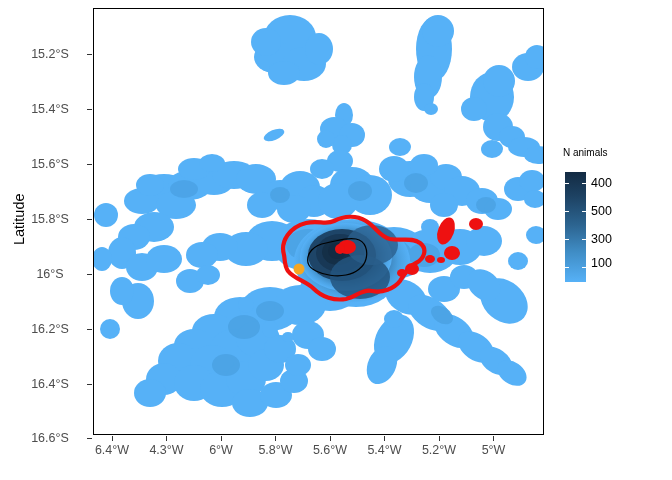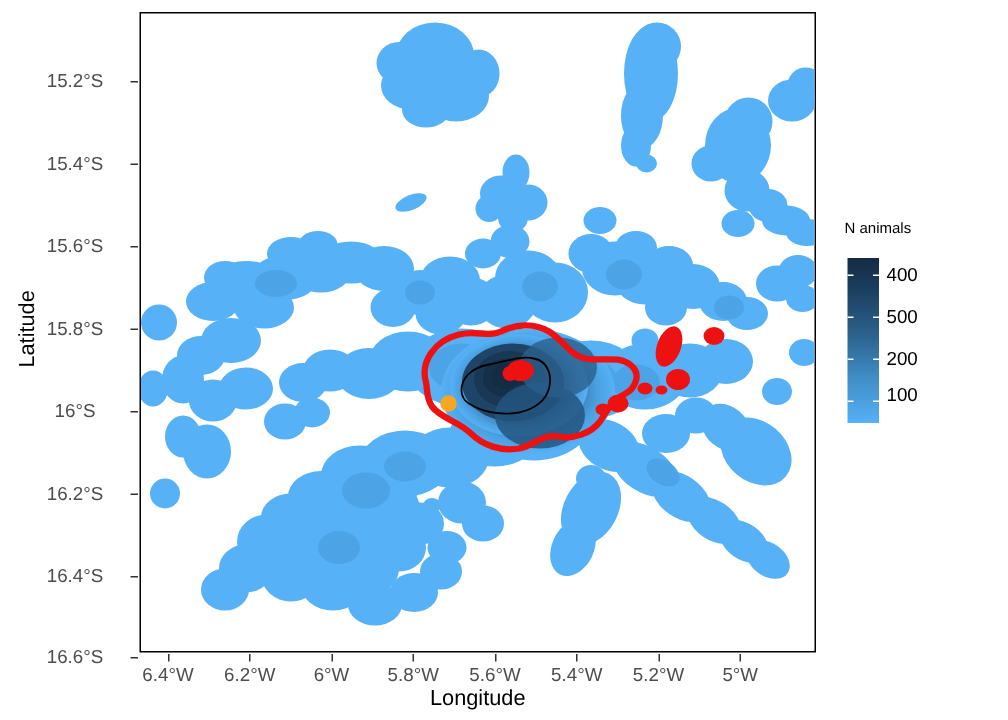"200" div.legend-value { text: 200 -> 300 }
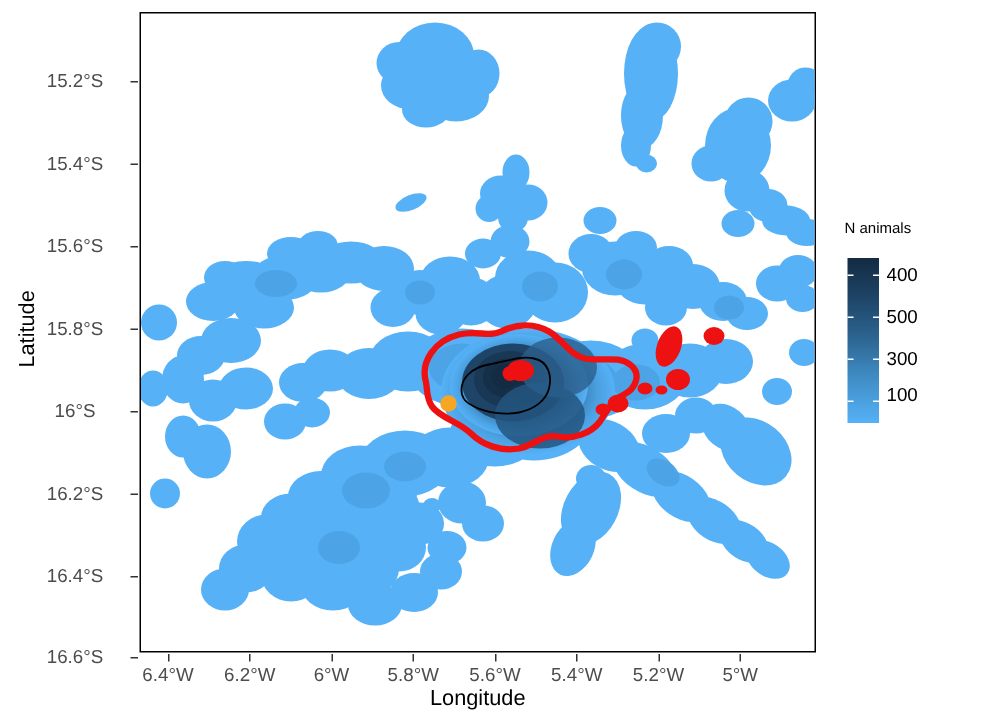"6.2°W" div.tick-label { text: 6.2 -> 4.3 }
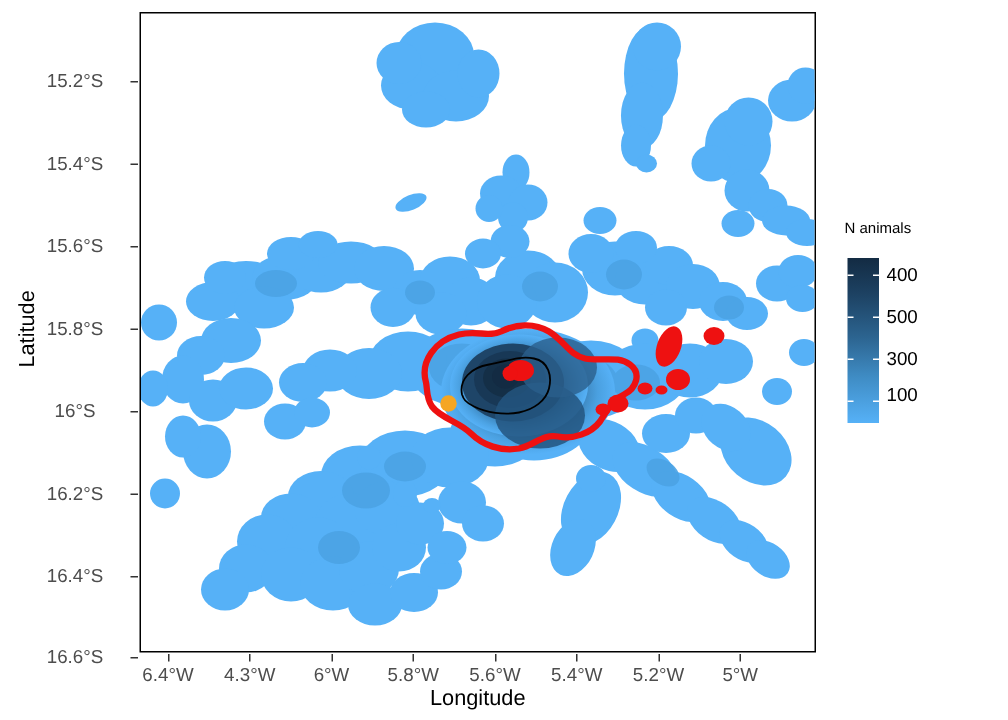"Longitude" div.axis-title { html: <div>Longitude</div> -> none }
